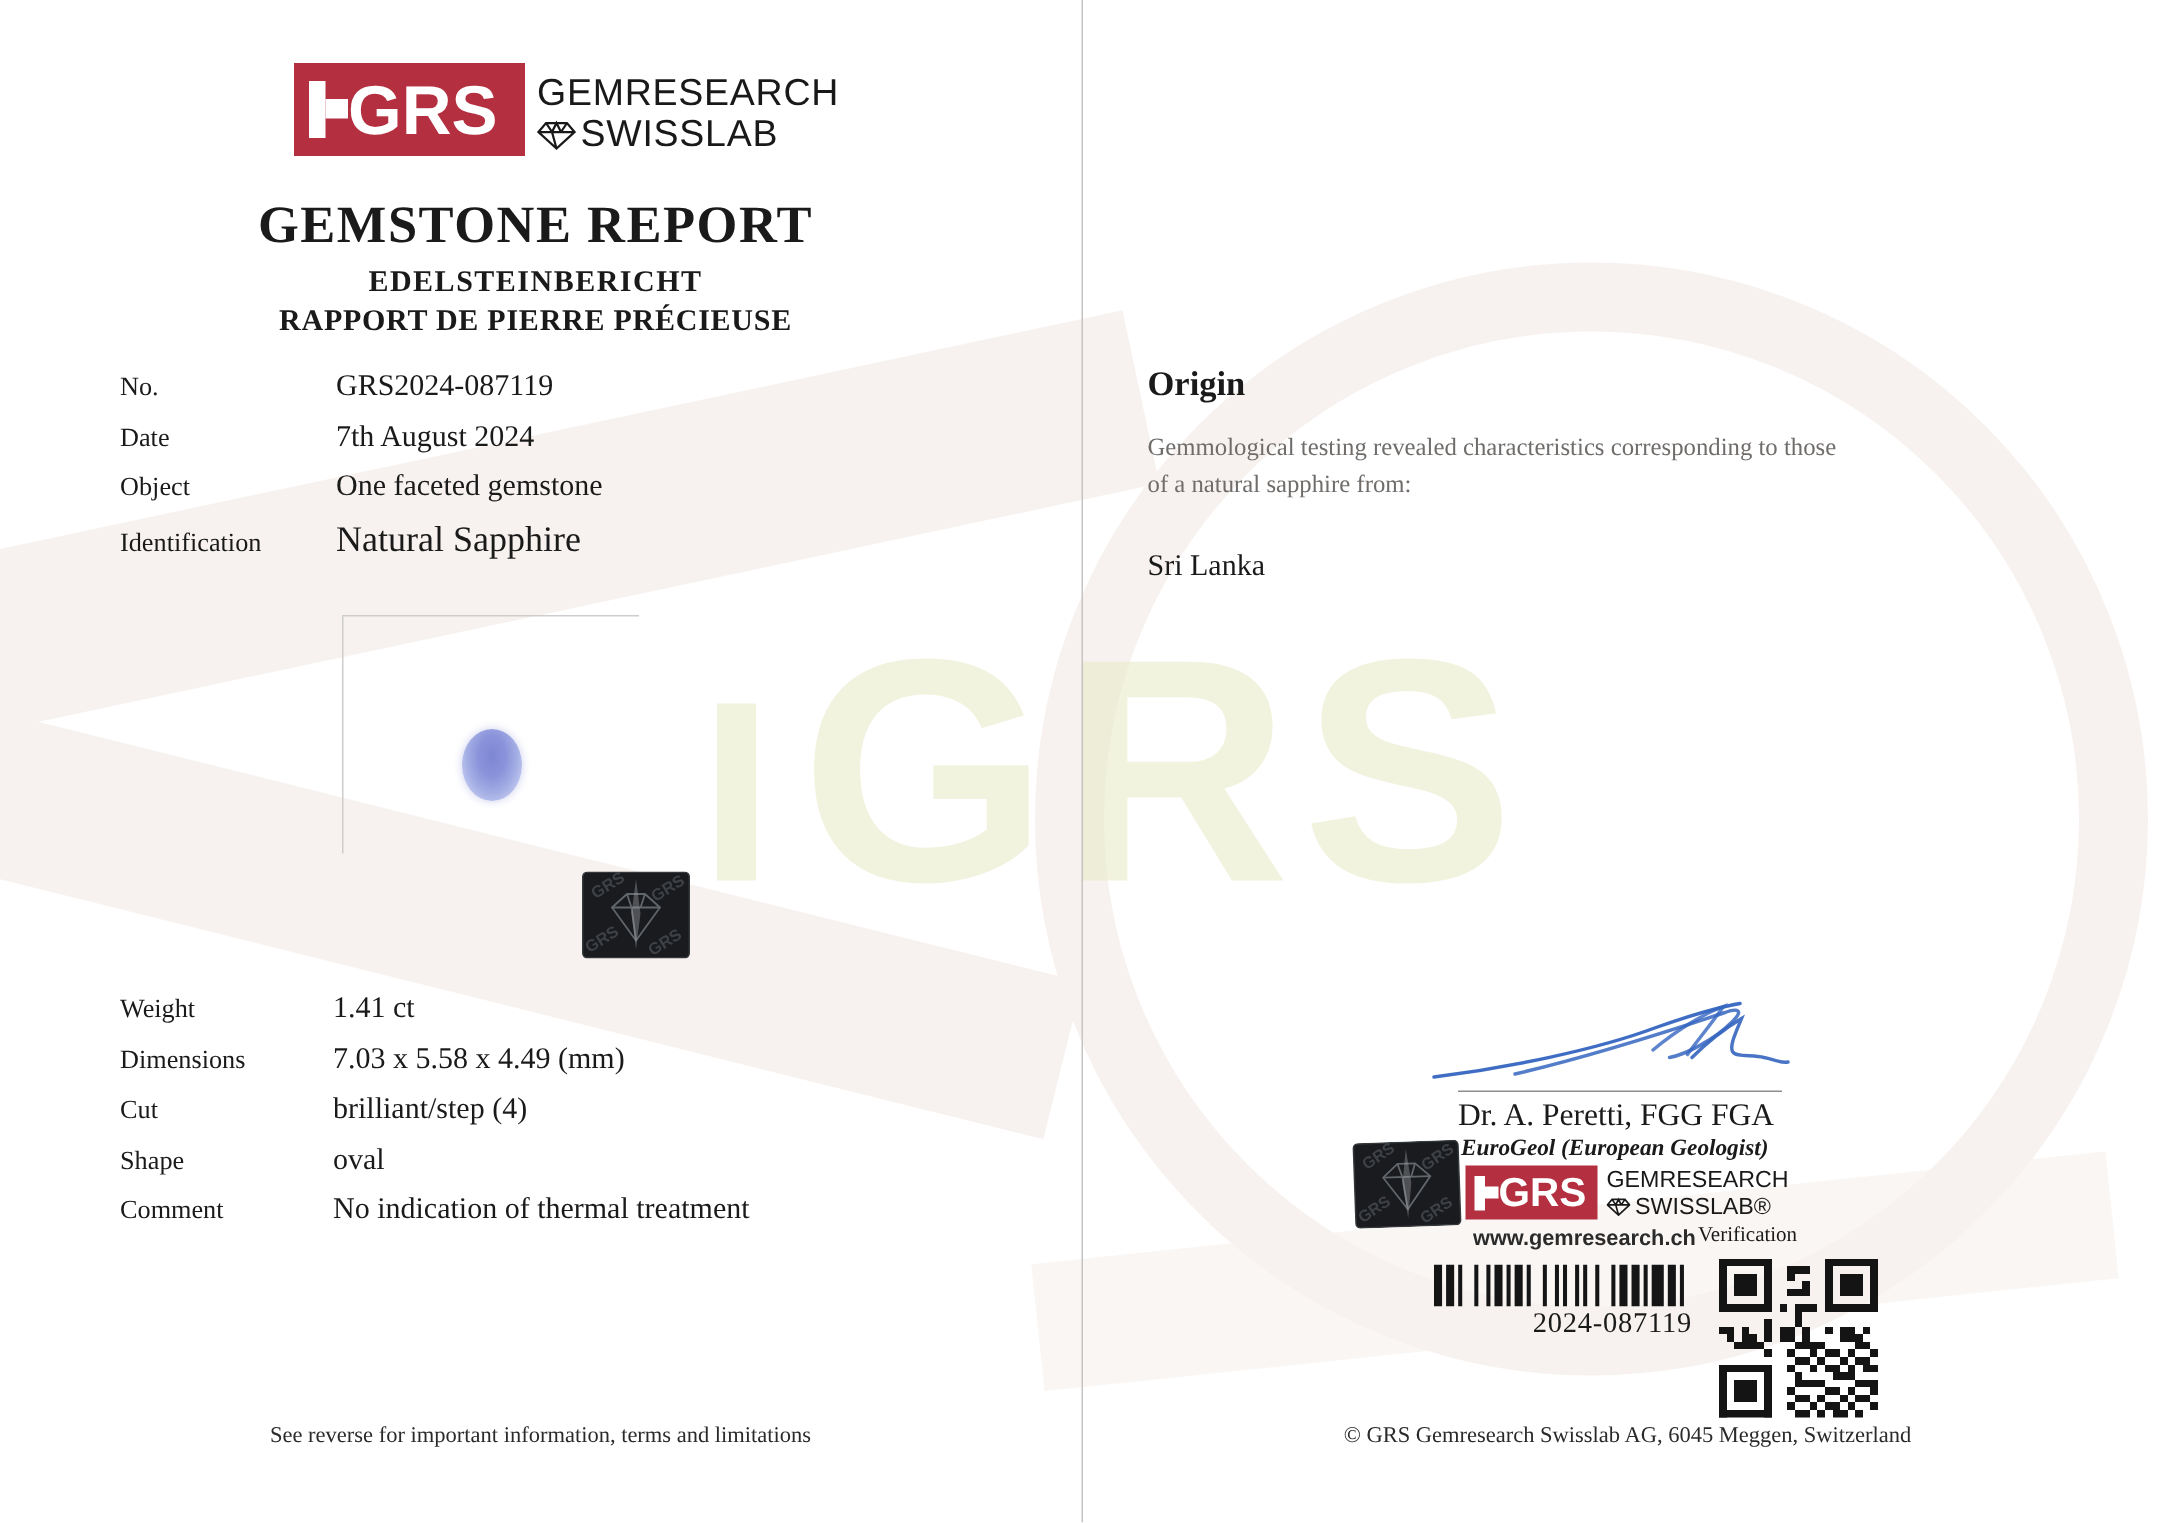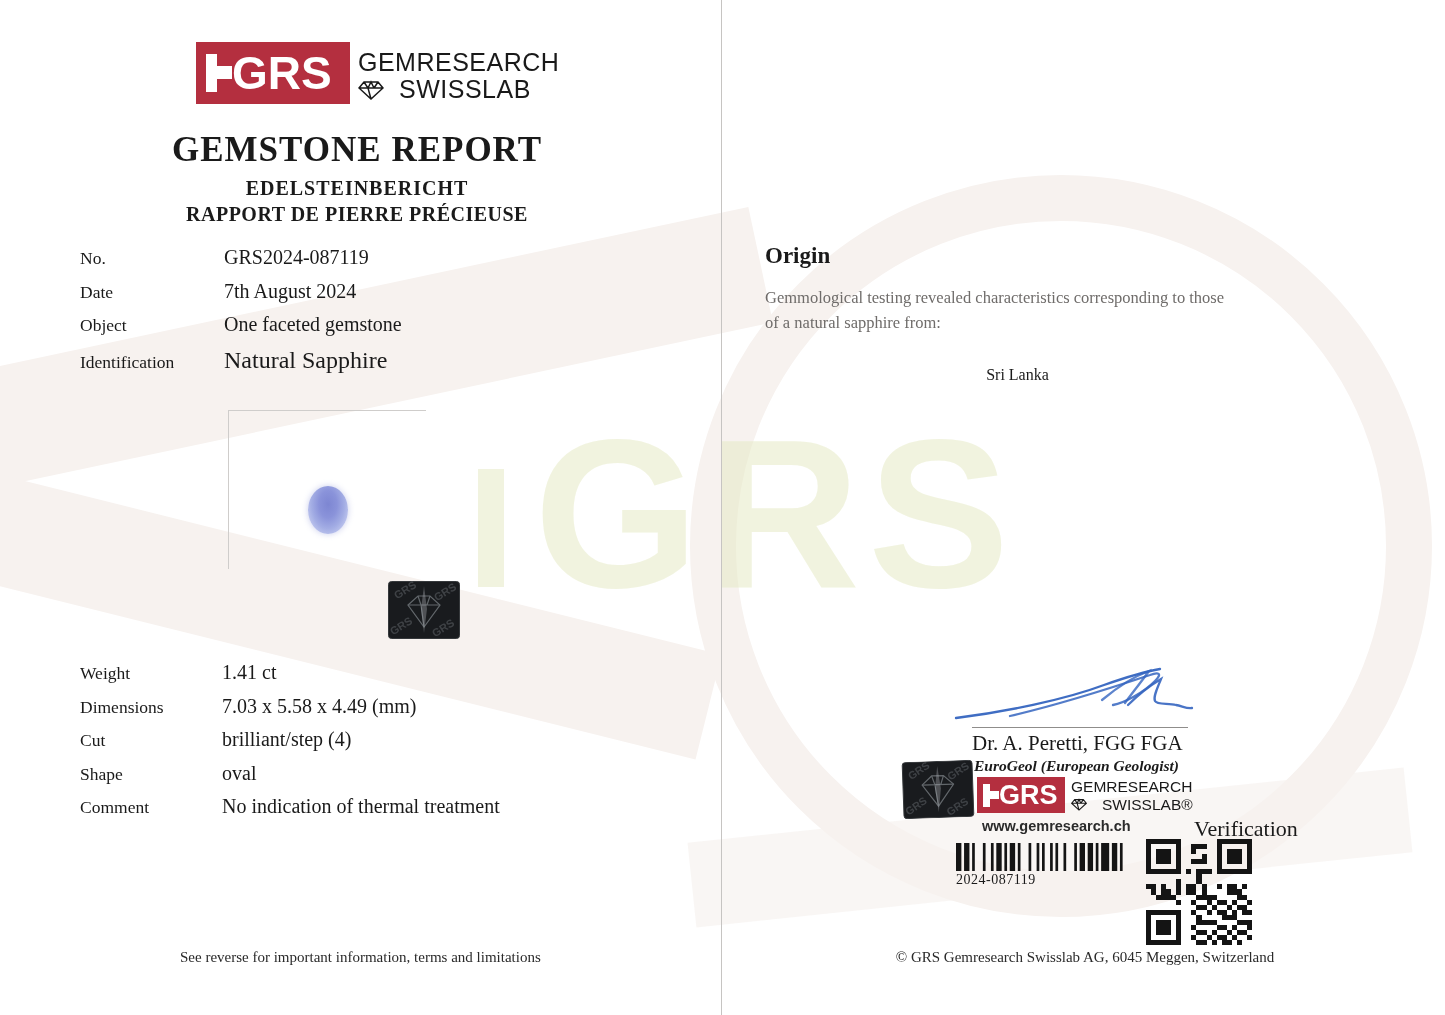"SWISSLAB" .brand-l2 { gap: 15px -> 3px }
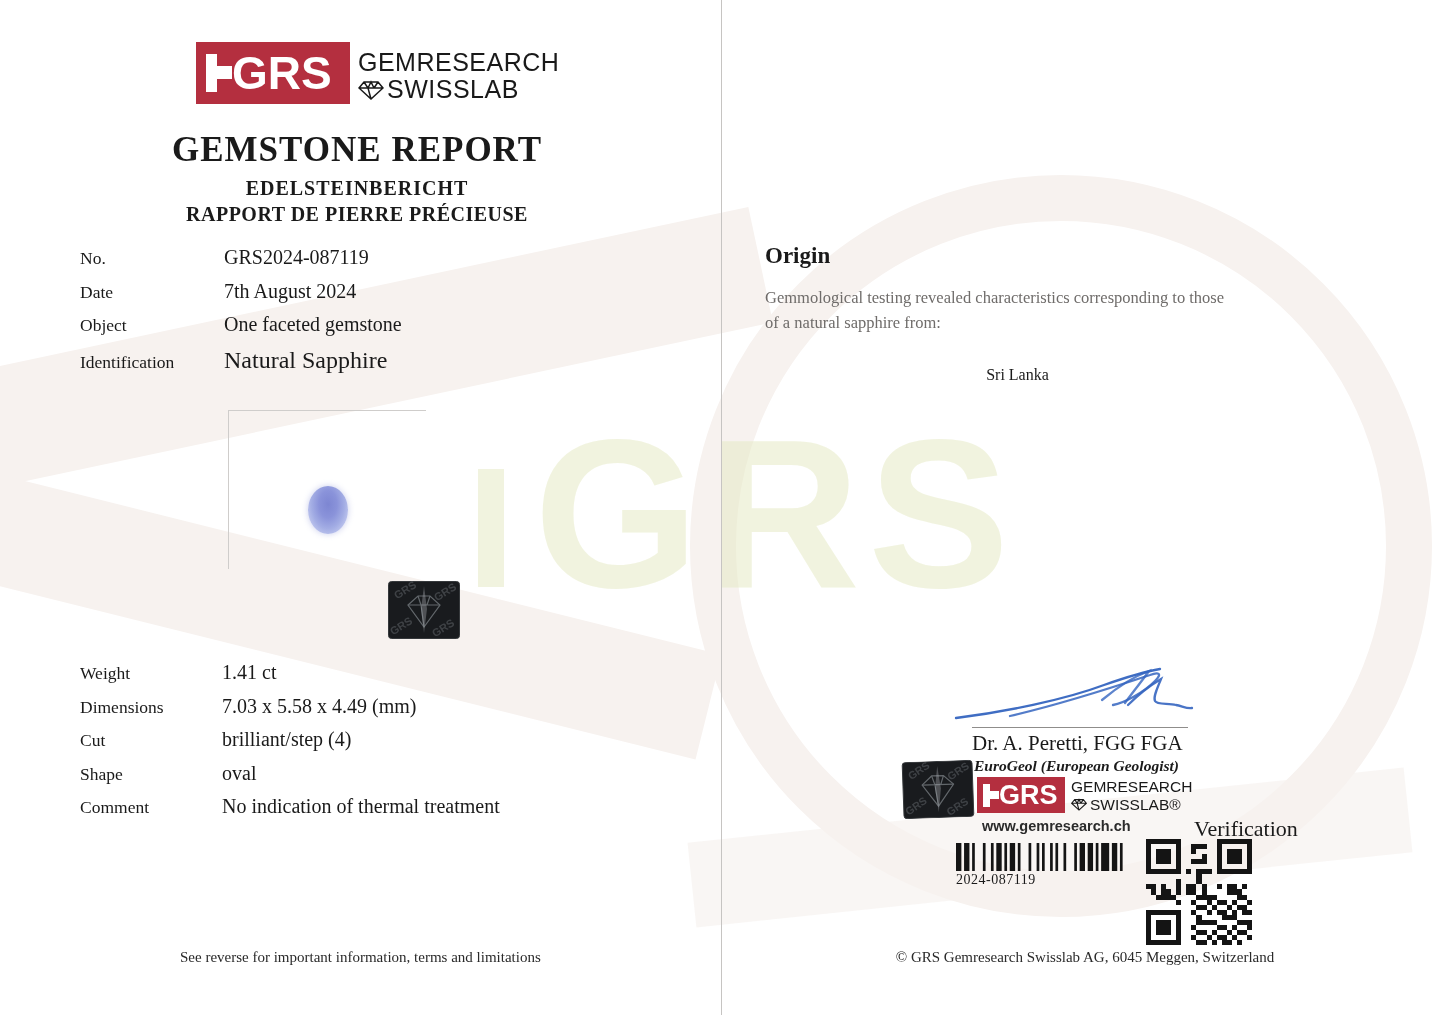"Sri Lanka" .origin-v { font-size: 16px -> 20px; text-align: center -> none }
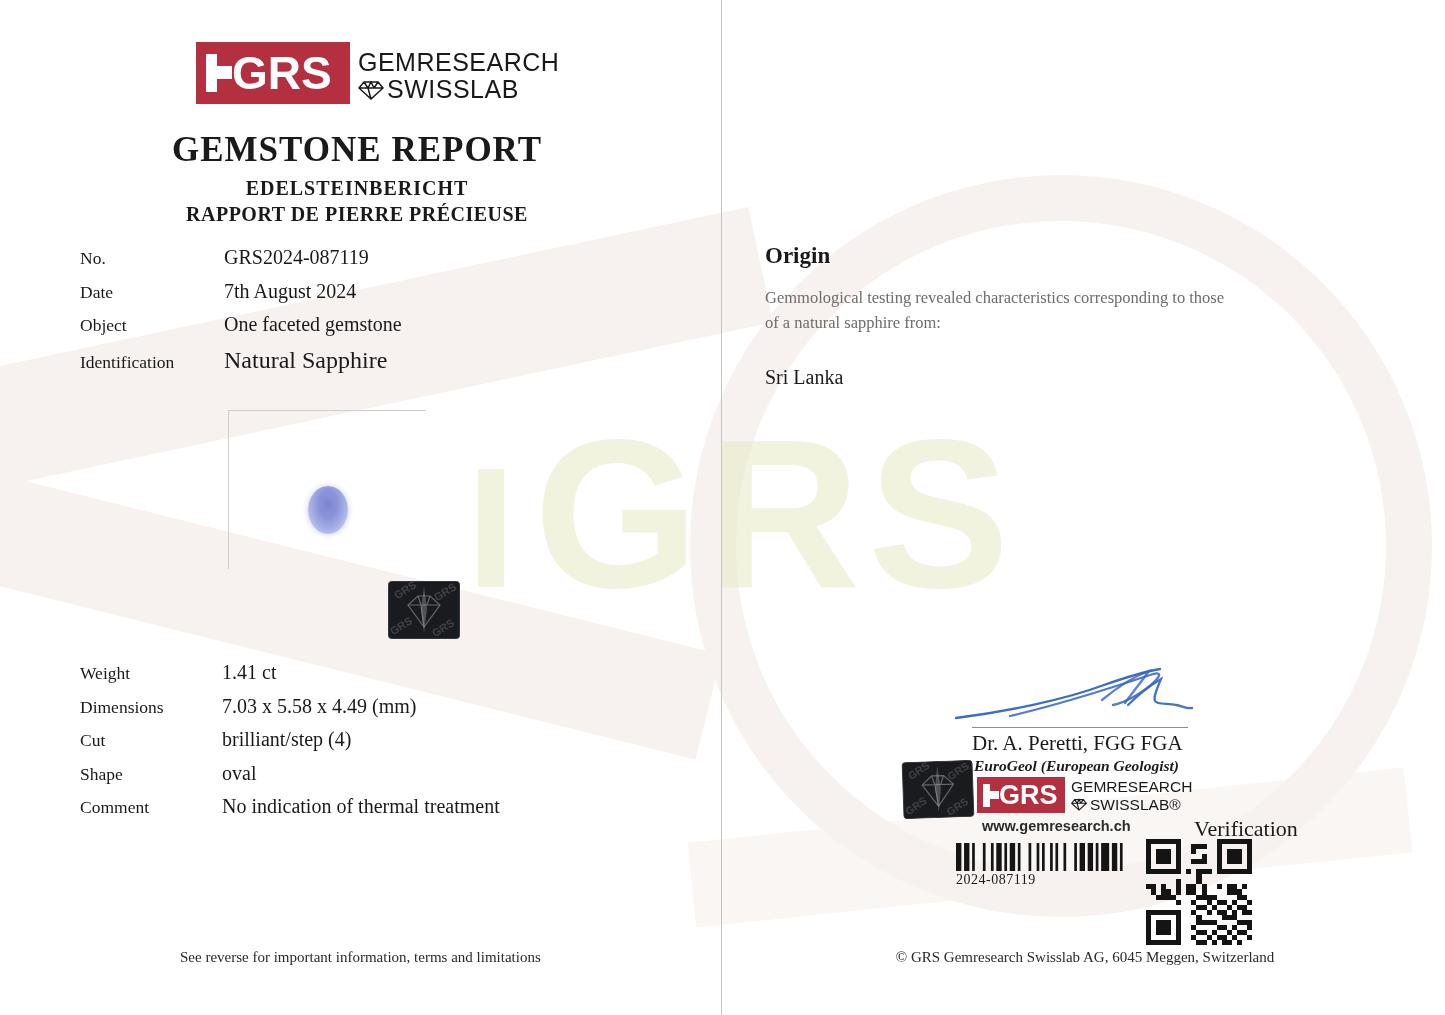"Verification" .verif-label { font-size: 22px -> 14px; left: 1194px -> 1132px }
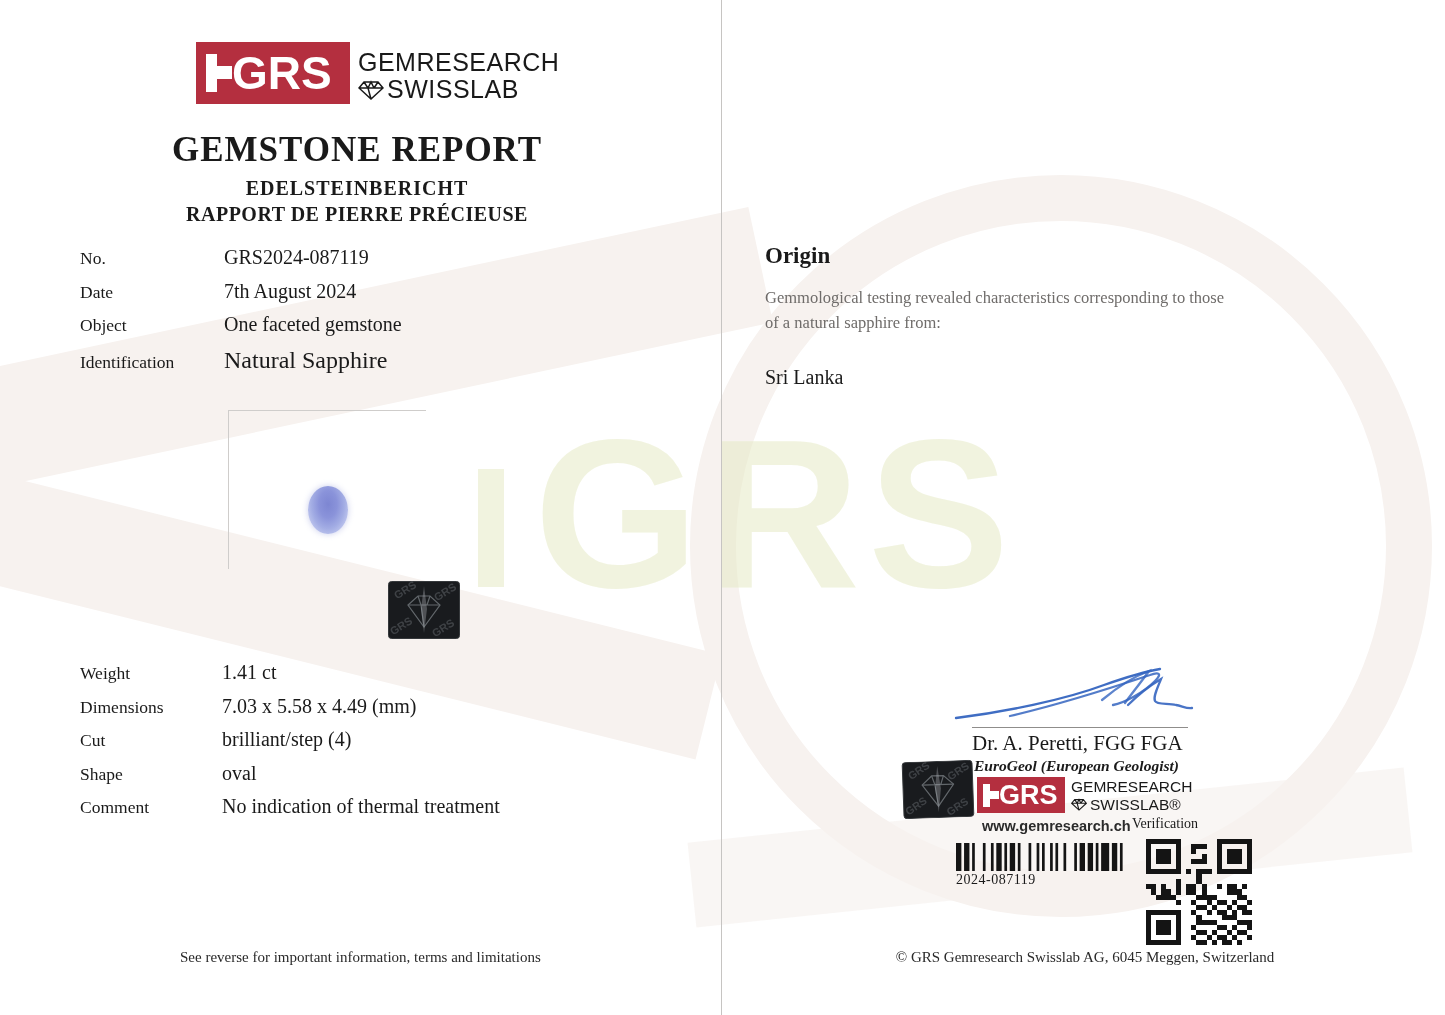"2024-087119" .barcode-num { font-size: 14px -> 19px; text-align: left -> right }
